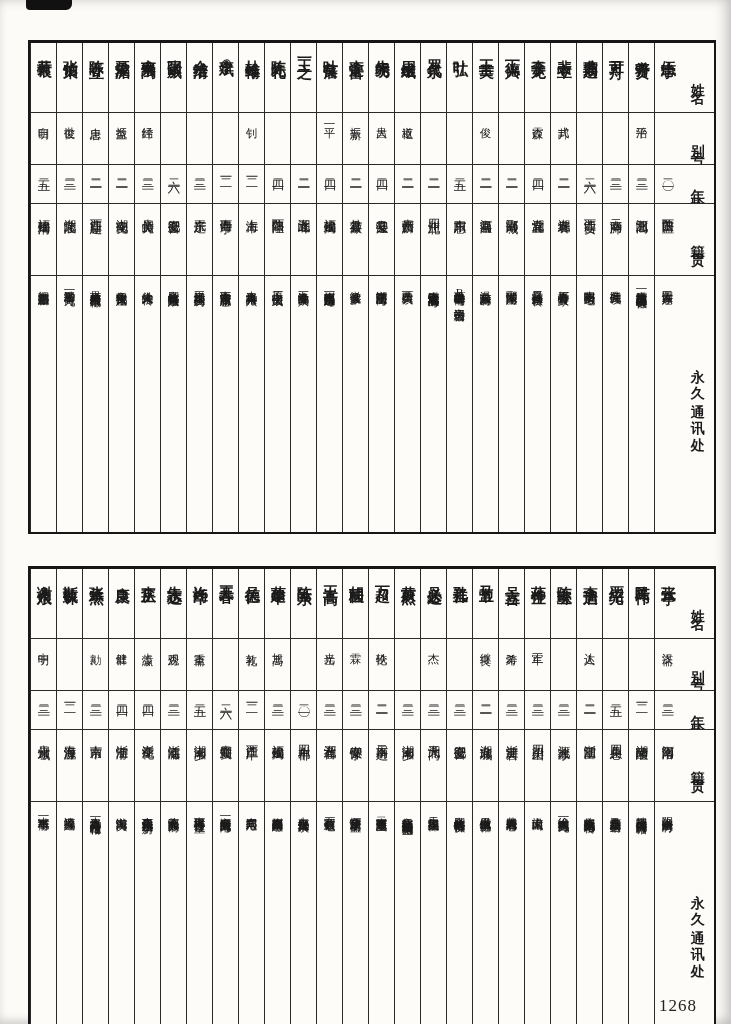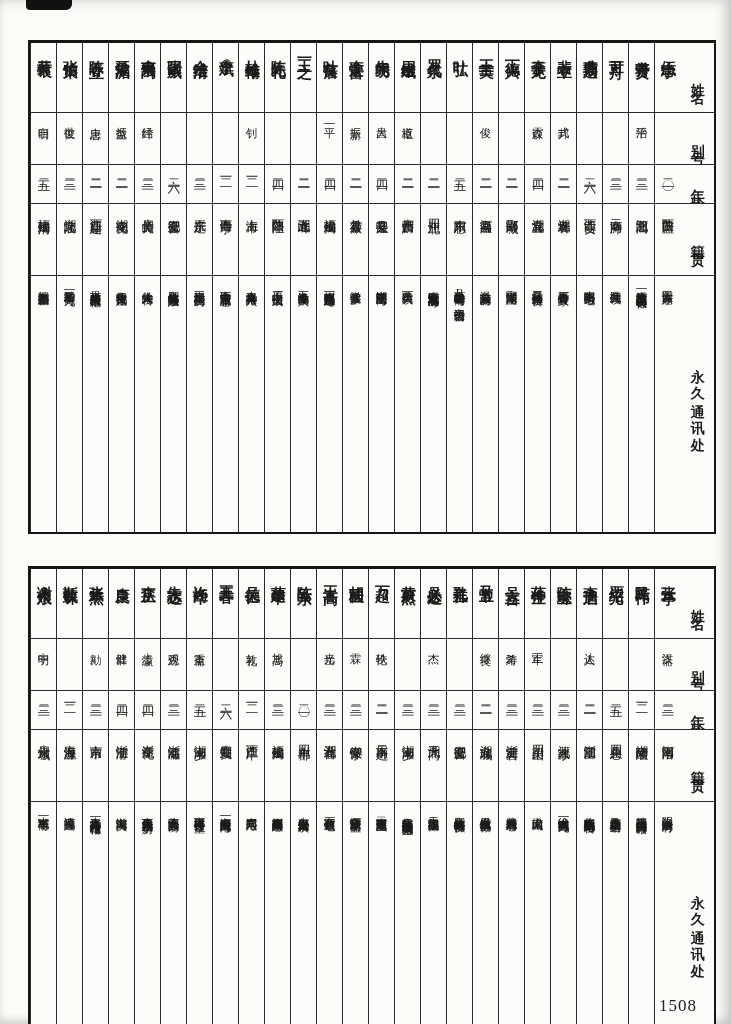"1508" div.page-number { text: 1508 -> 1268 }
